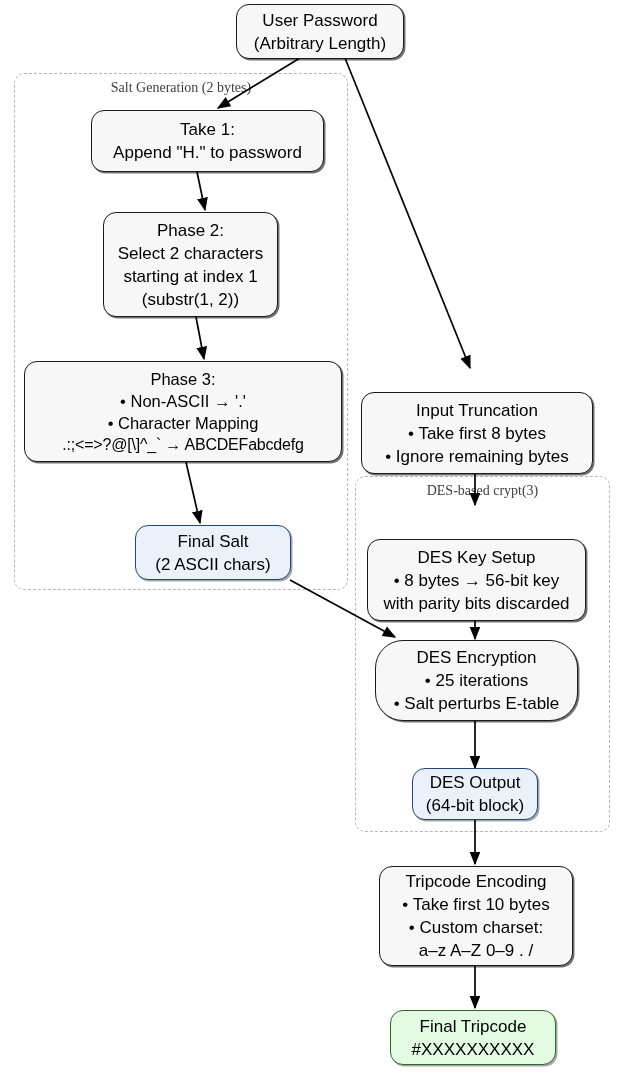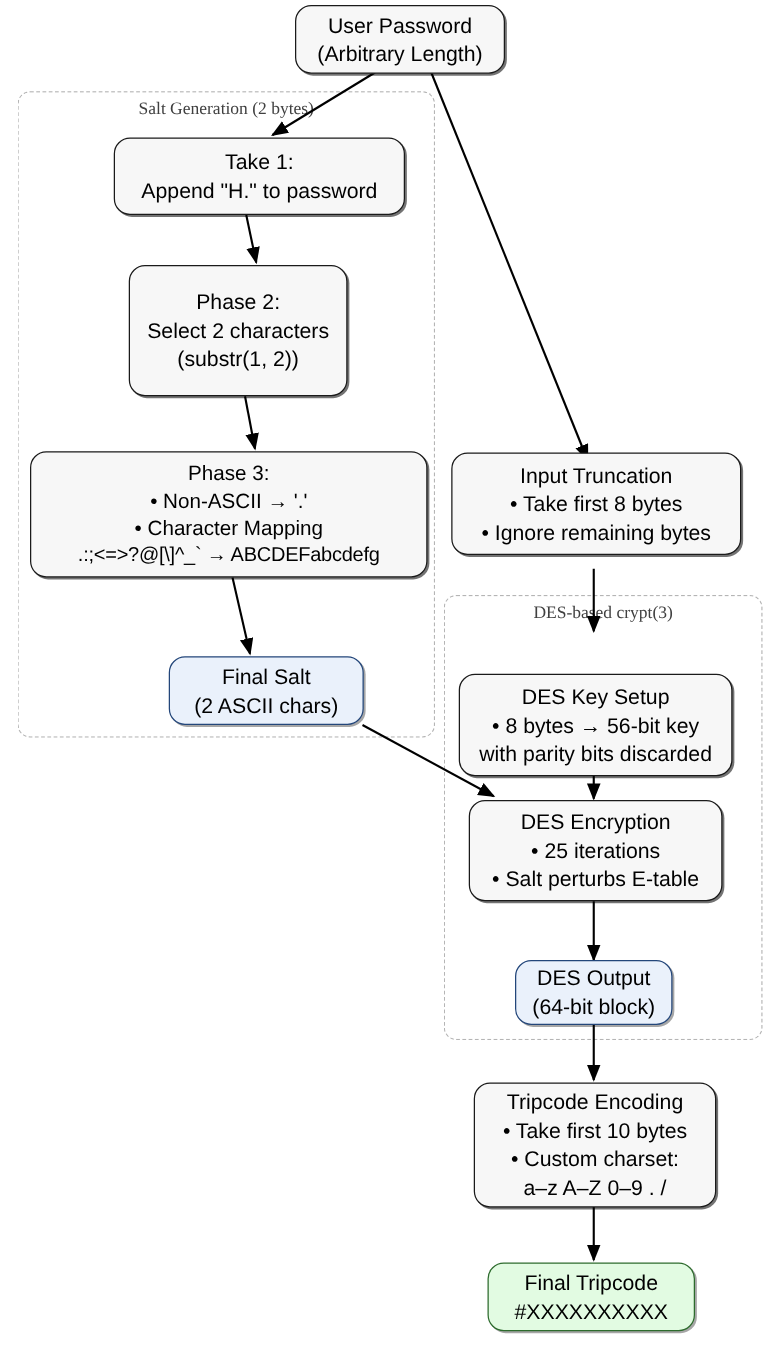"starting at index 1" span.ln { html: none -> <span>starting at index 1</span> }
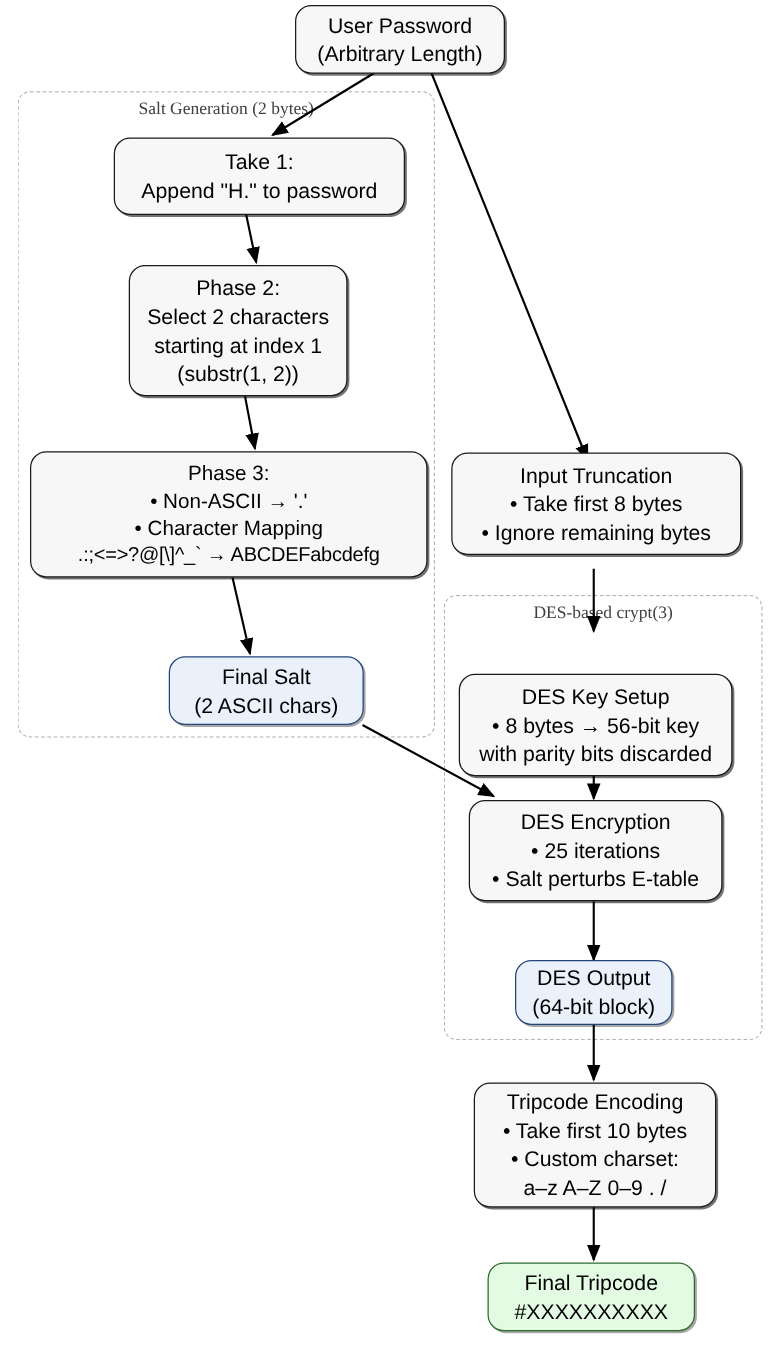"Input Truncation" div.node { top: 362px -> 392px }
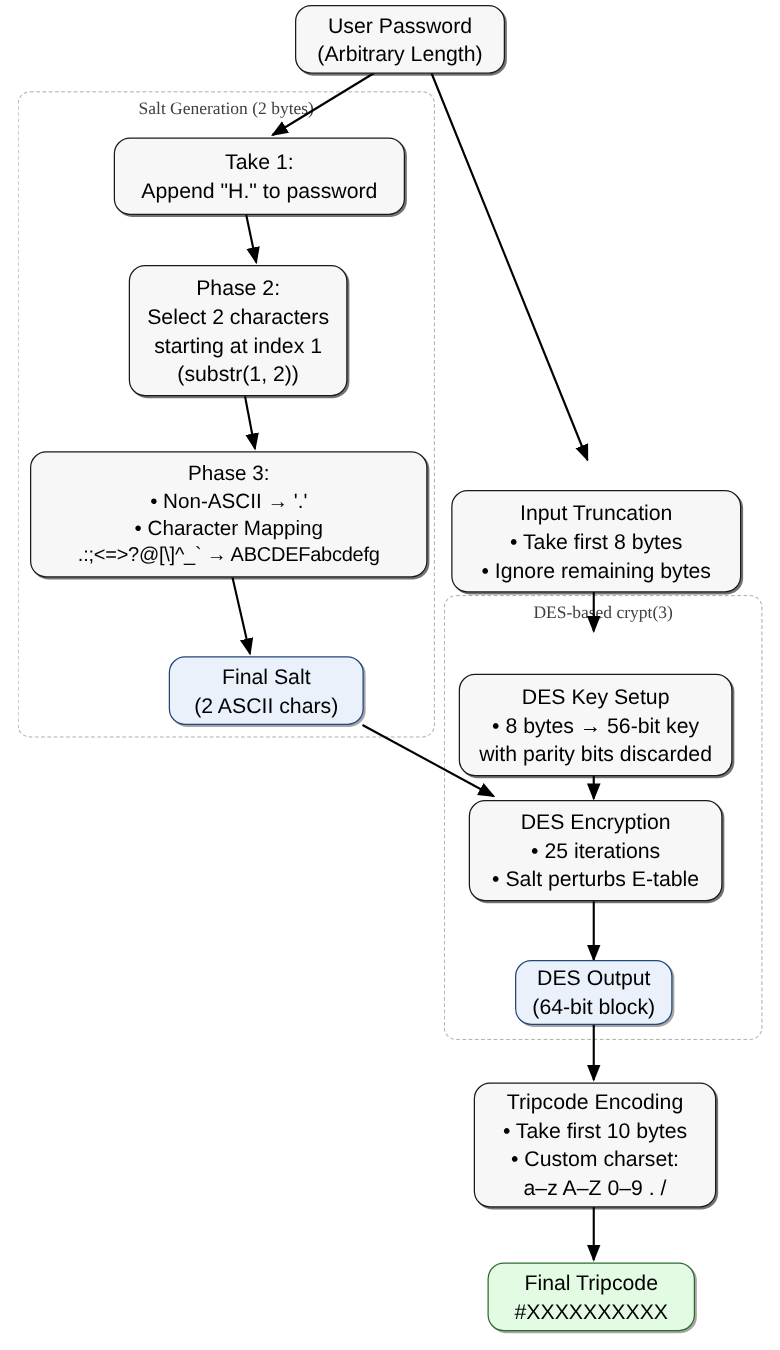"DES Encryption" div.node { border-radius: none -> 28px }
